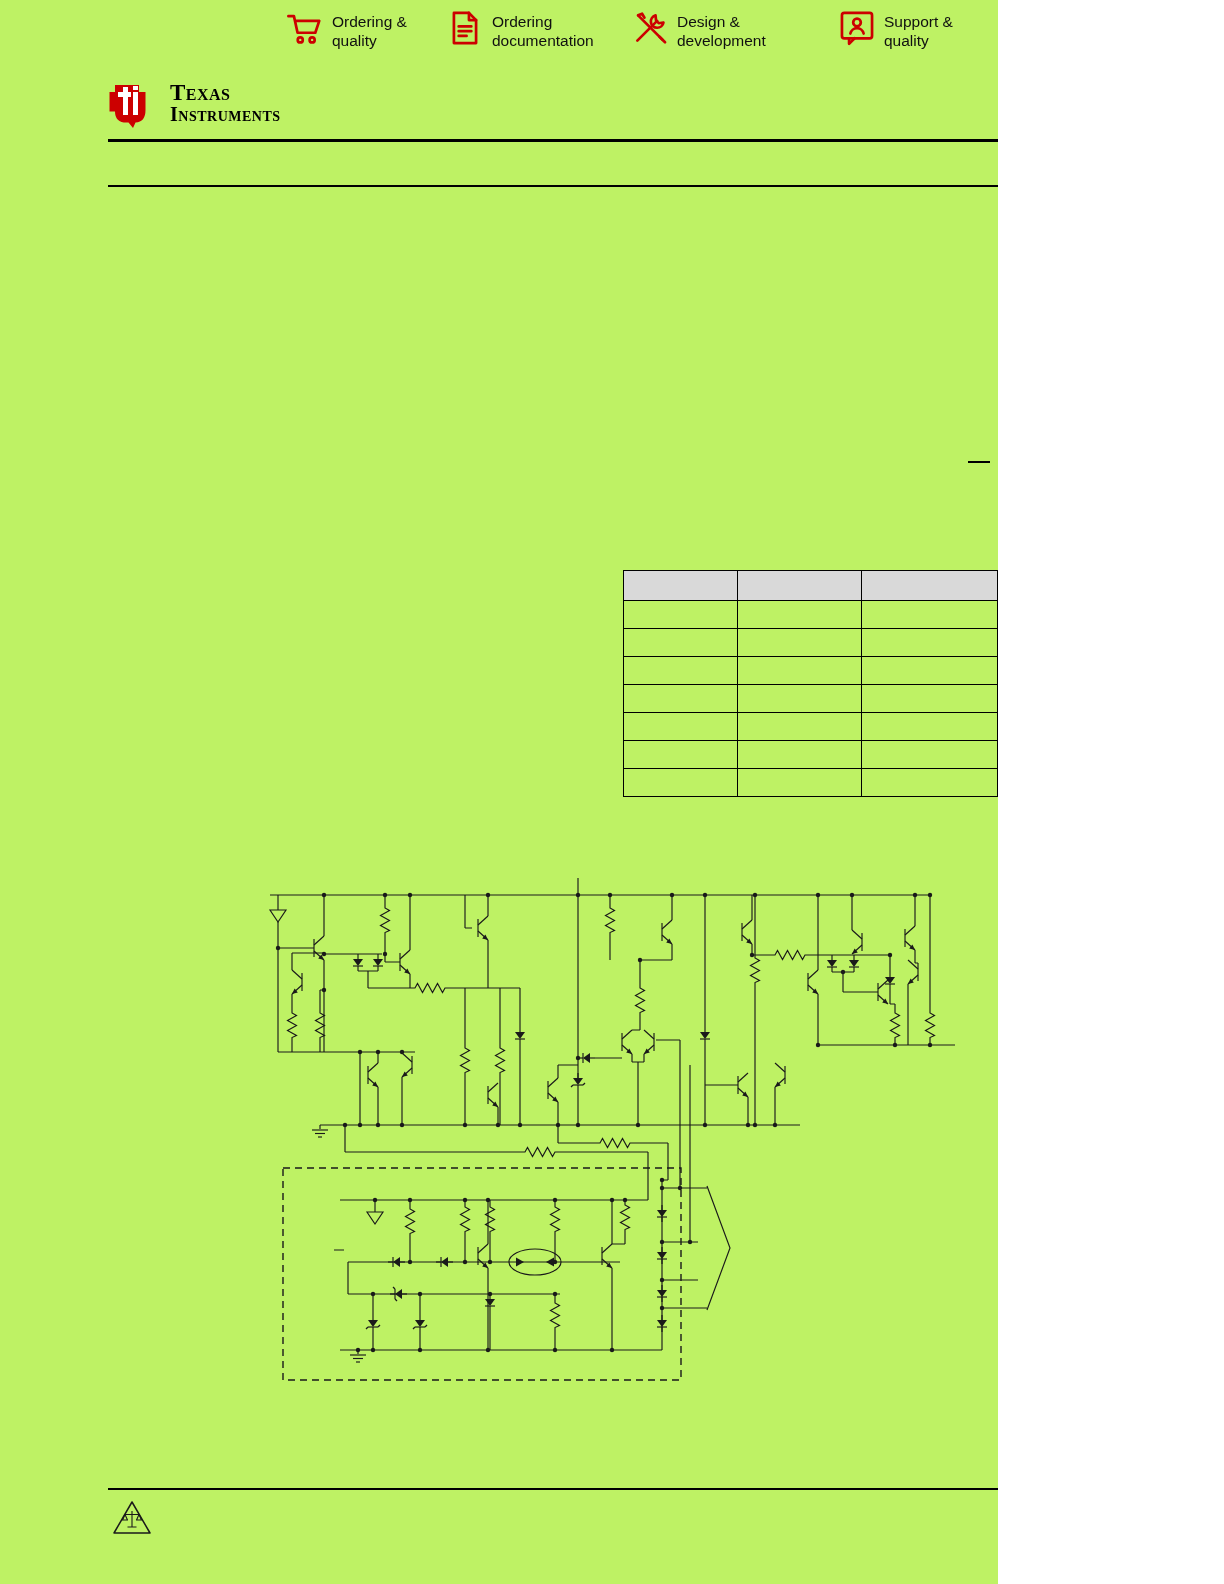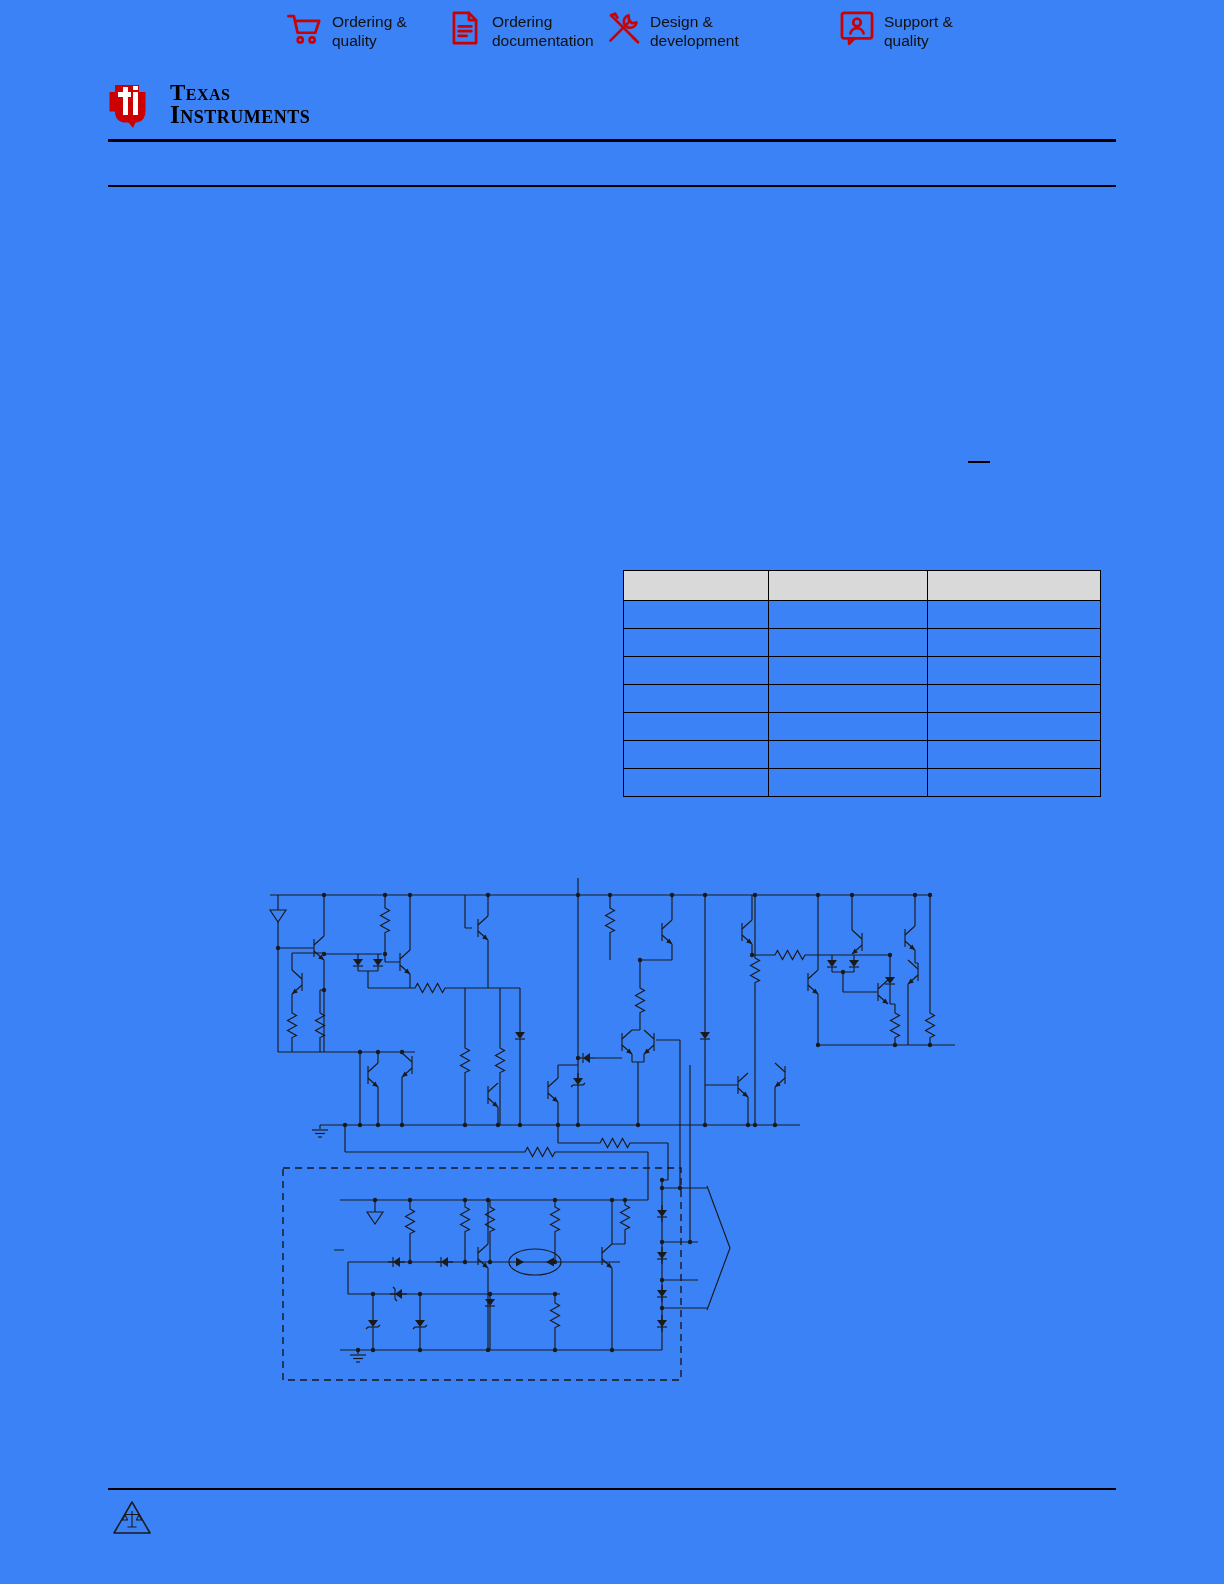"Ordering &" .page { background: #3b82f6 -> #bef264; width: 1224px -> 998px }
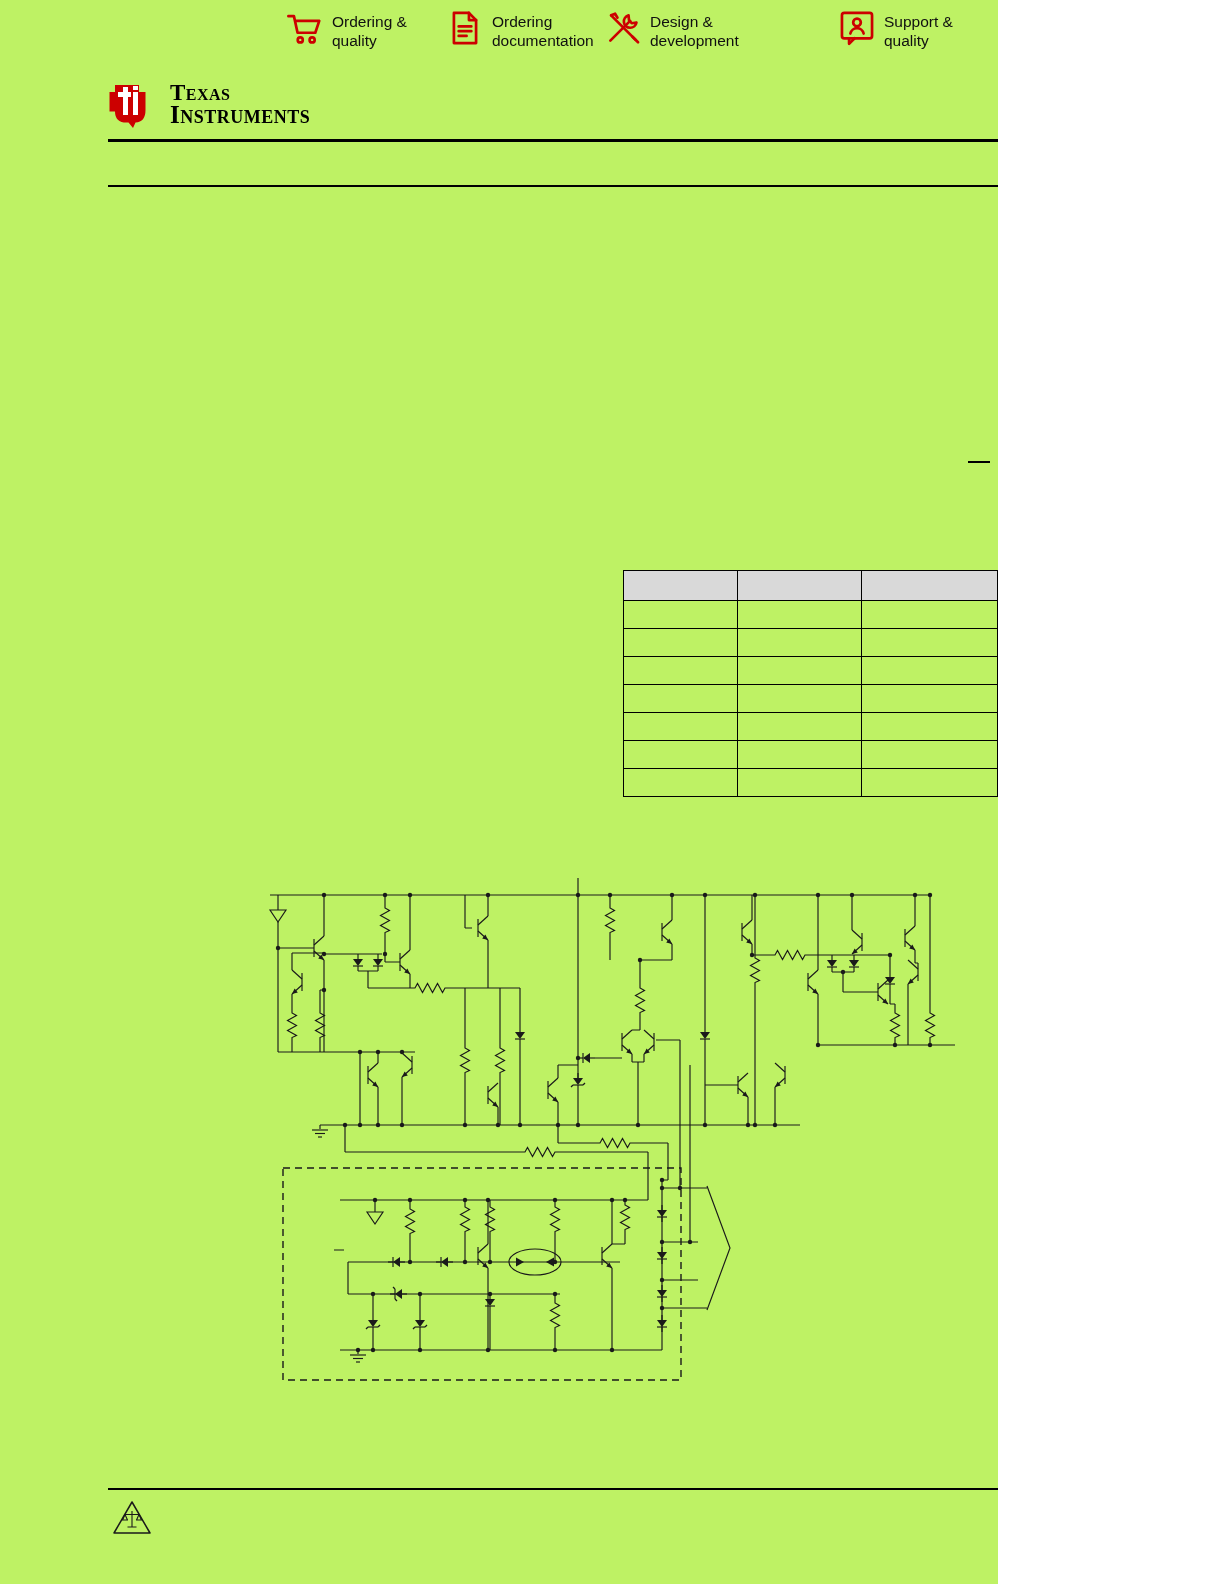"Design &" div.nav-item { left: 604px -> 631px }
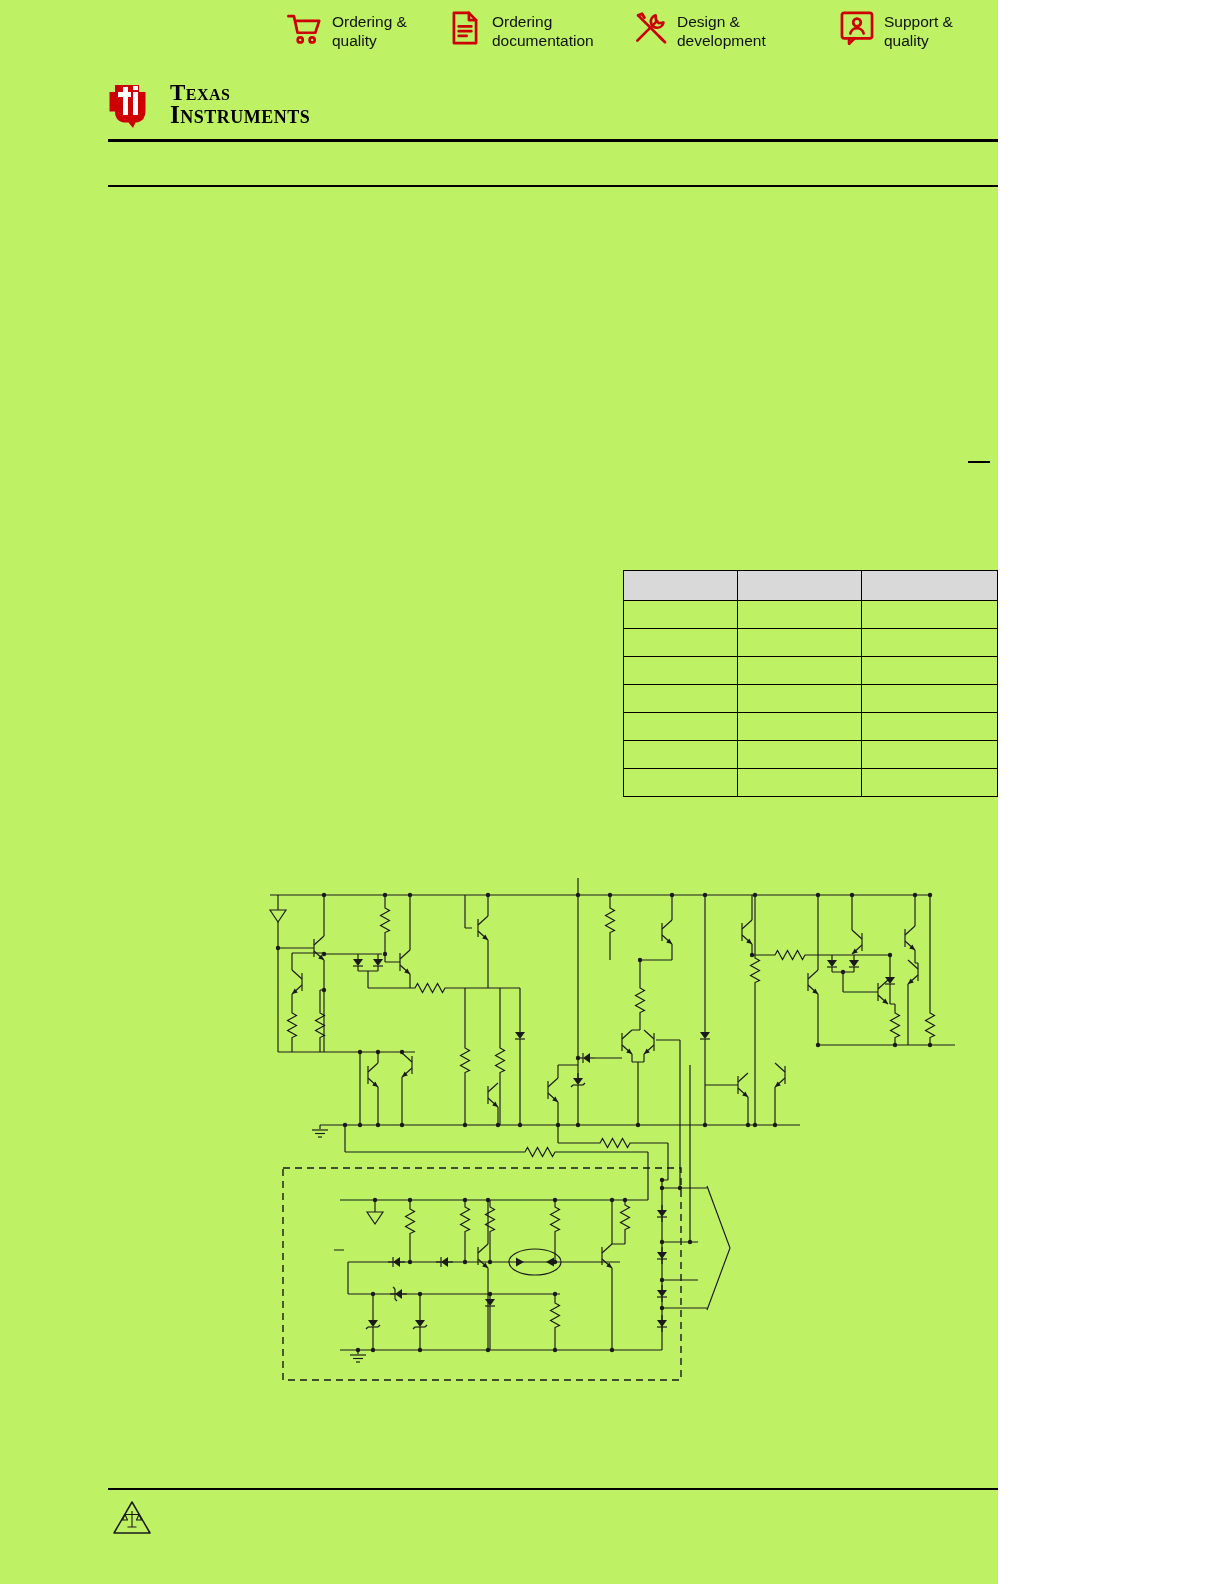"Instruments" .logo-text .l2 { font-size: 25px -> 20px }
